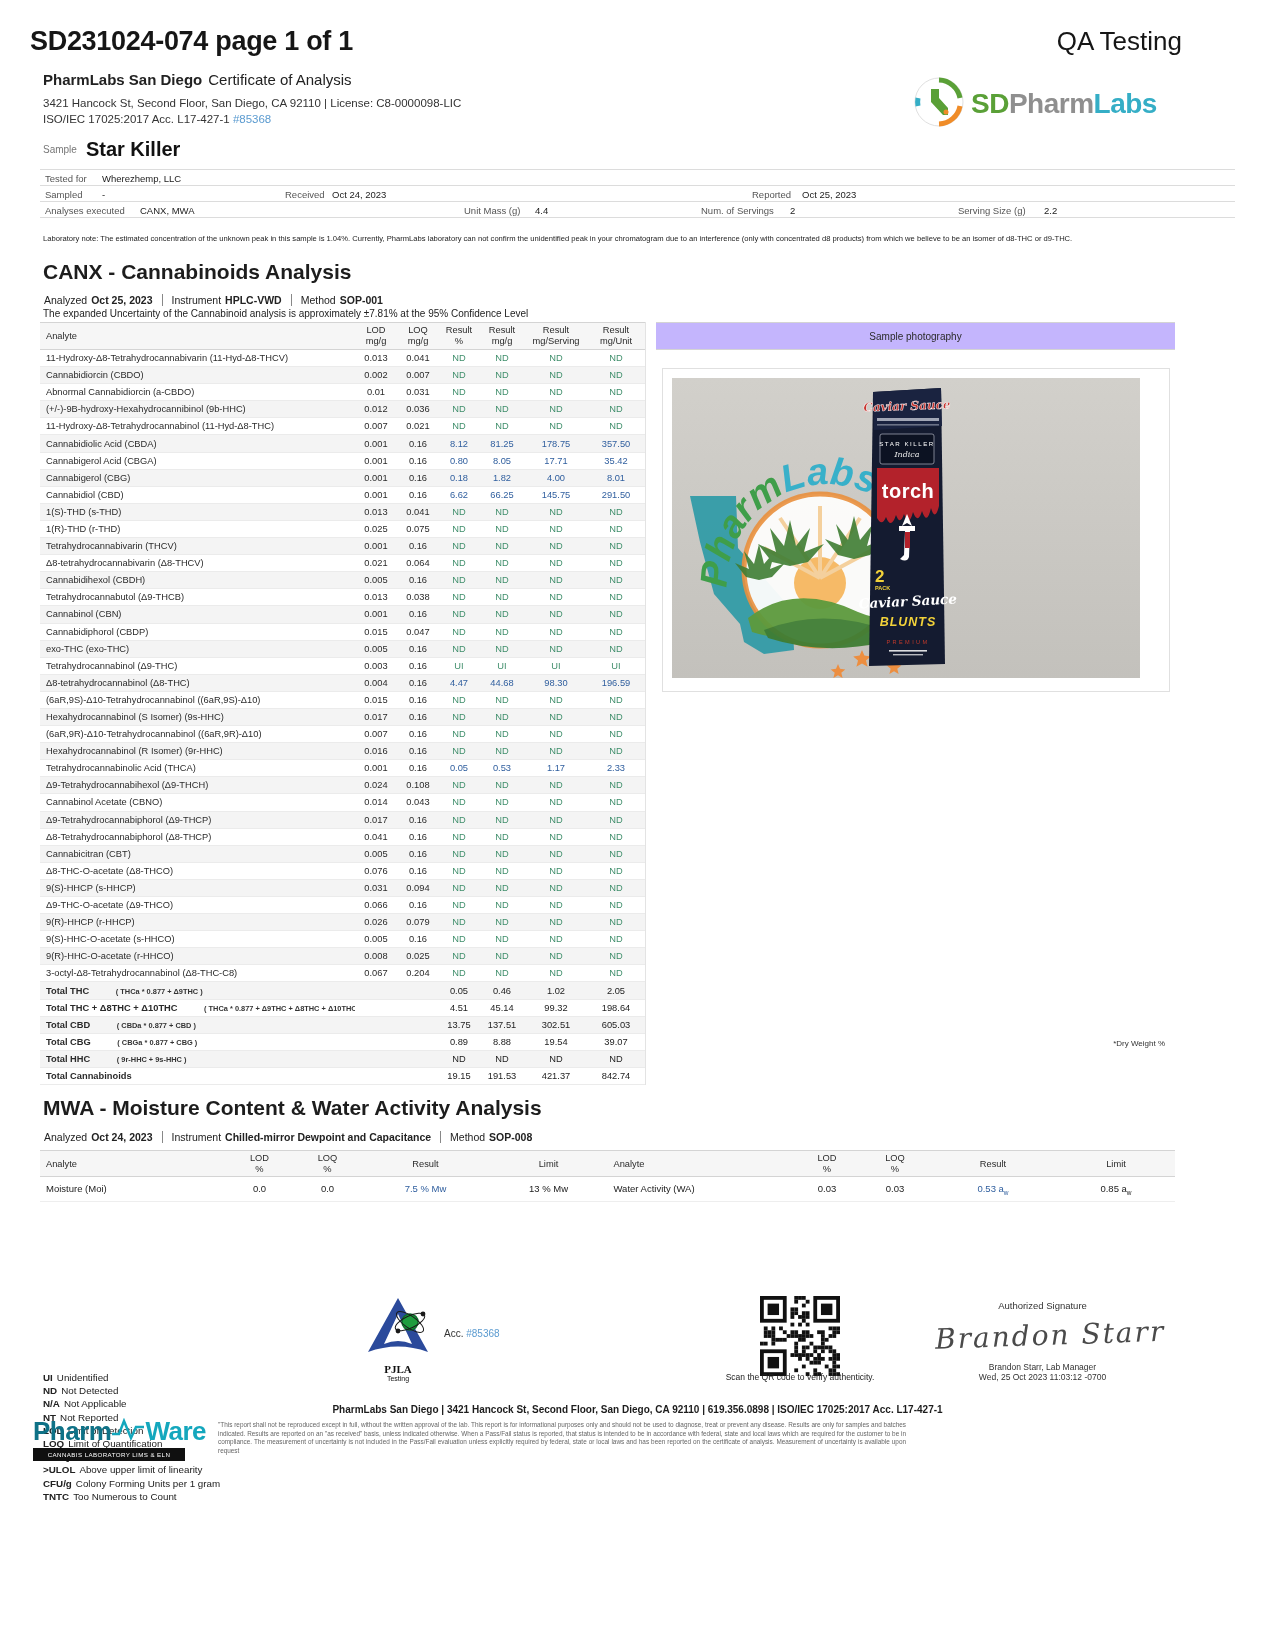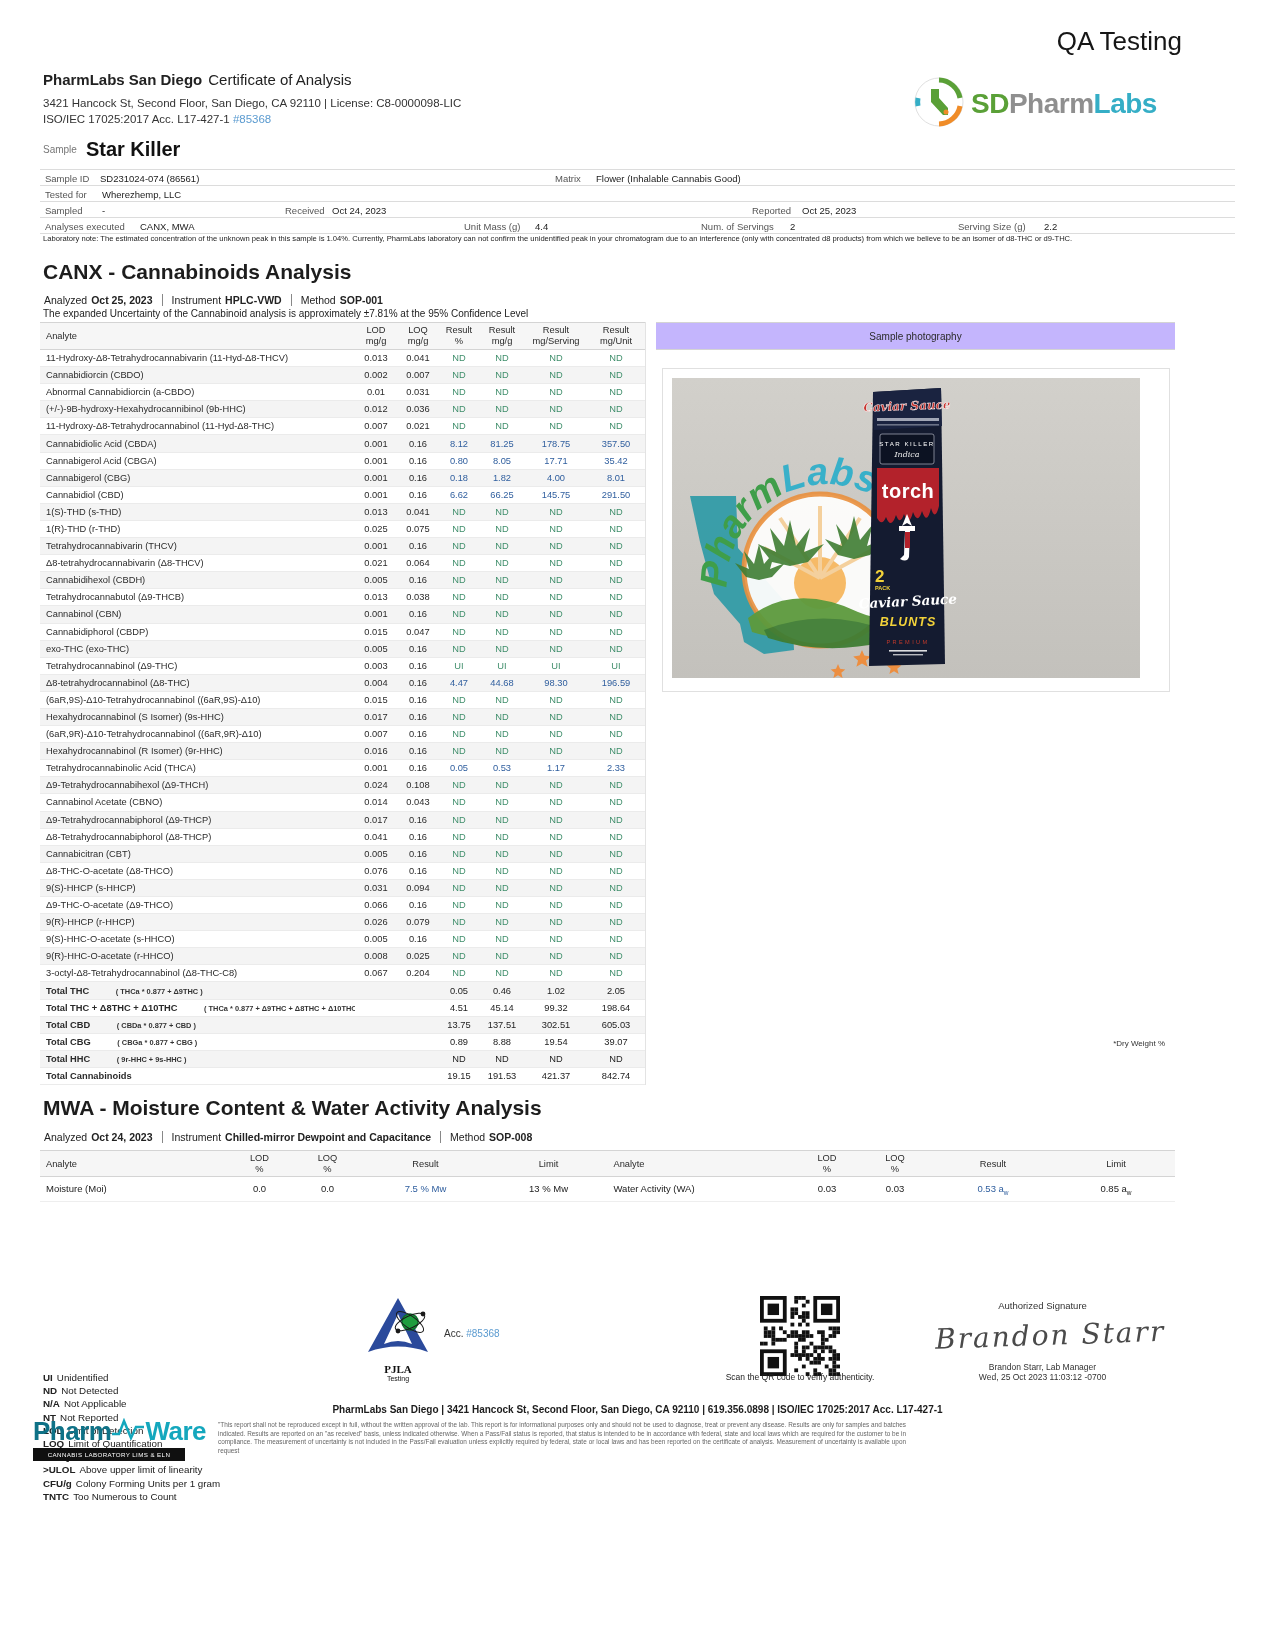"SD231024-074 page 1 of 1" div.doc-title { html: none -> <div>SD231024-074 page 1 of 1</div> }
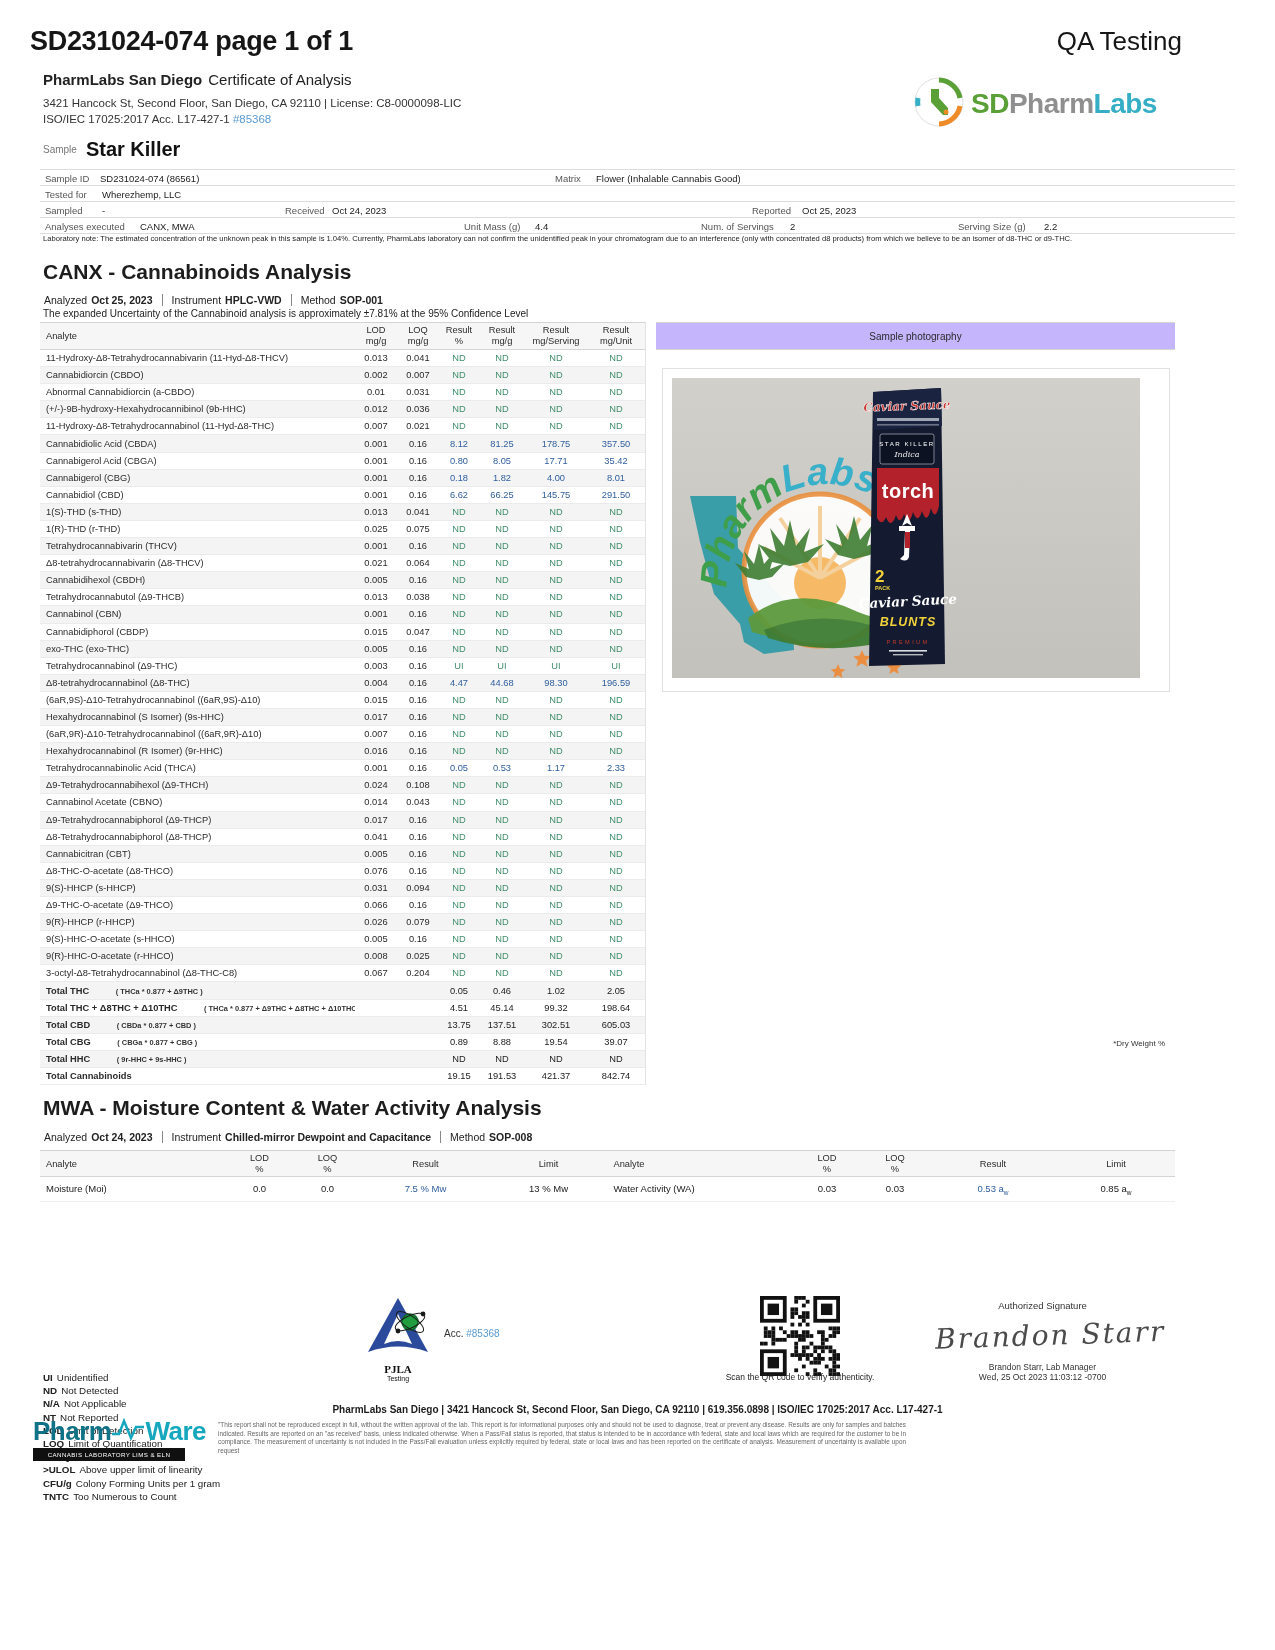"Sample ID" div.info-row { html: <div> <span>Sample ID</span> <span>SD231024-074 (86561)</span> <span>Matrix</span> <span>Flower (Inhalable Cannabis Good)</span> </div> -> none }
